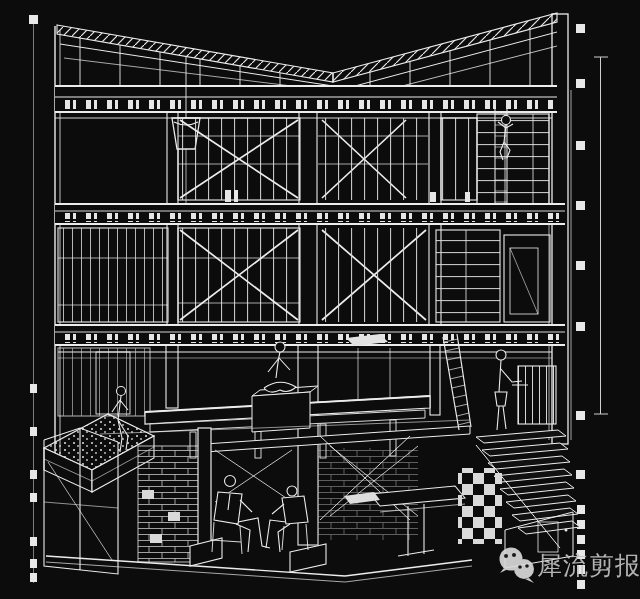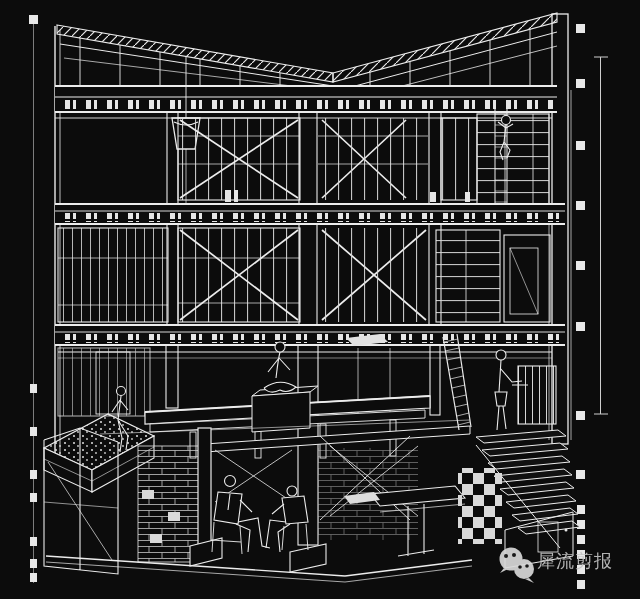"犀流剪报" #wm-text { font-size: 18px -> 25px }
